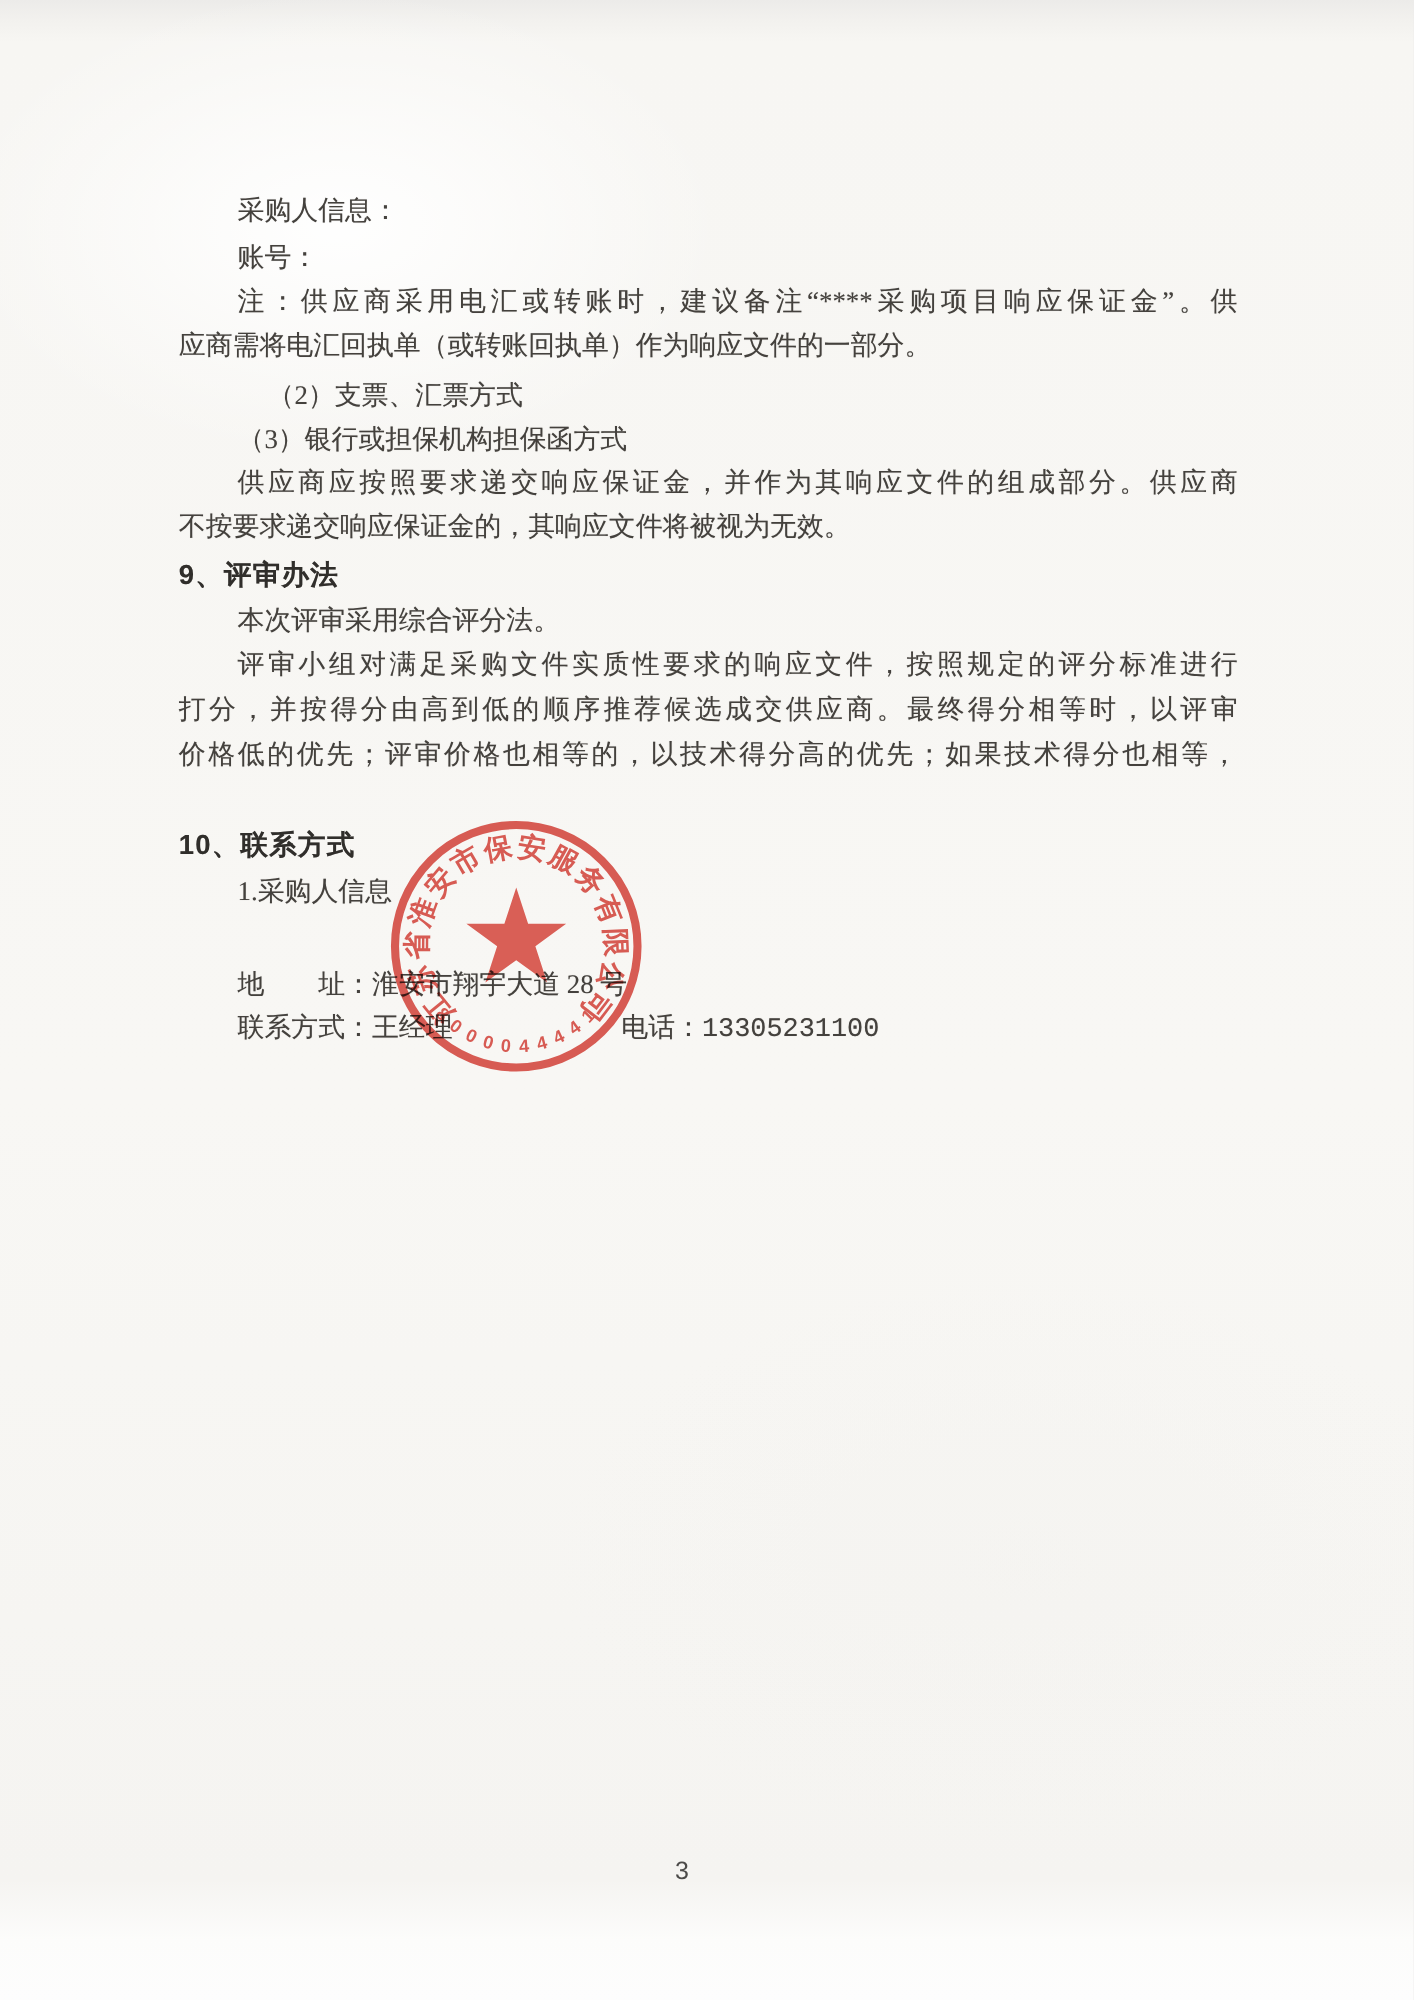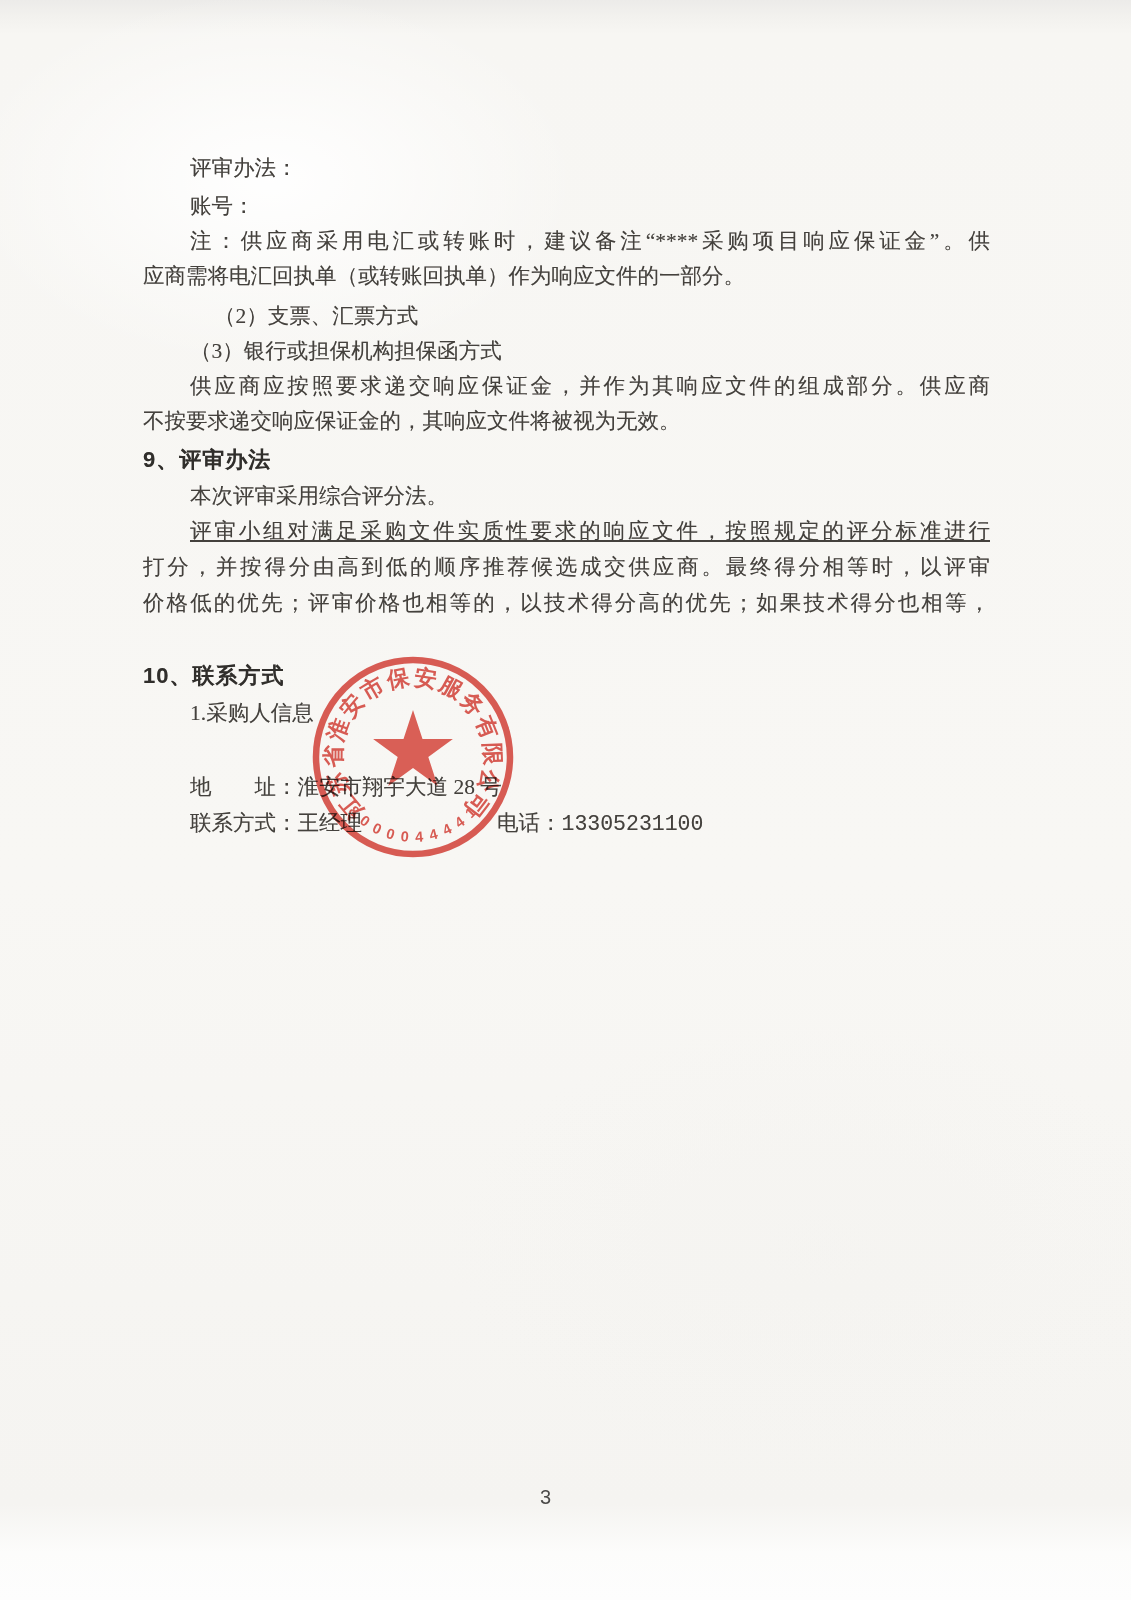"评审办法：" div.ln { text: 评审办法 -> 采购人信息 }
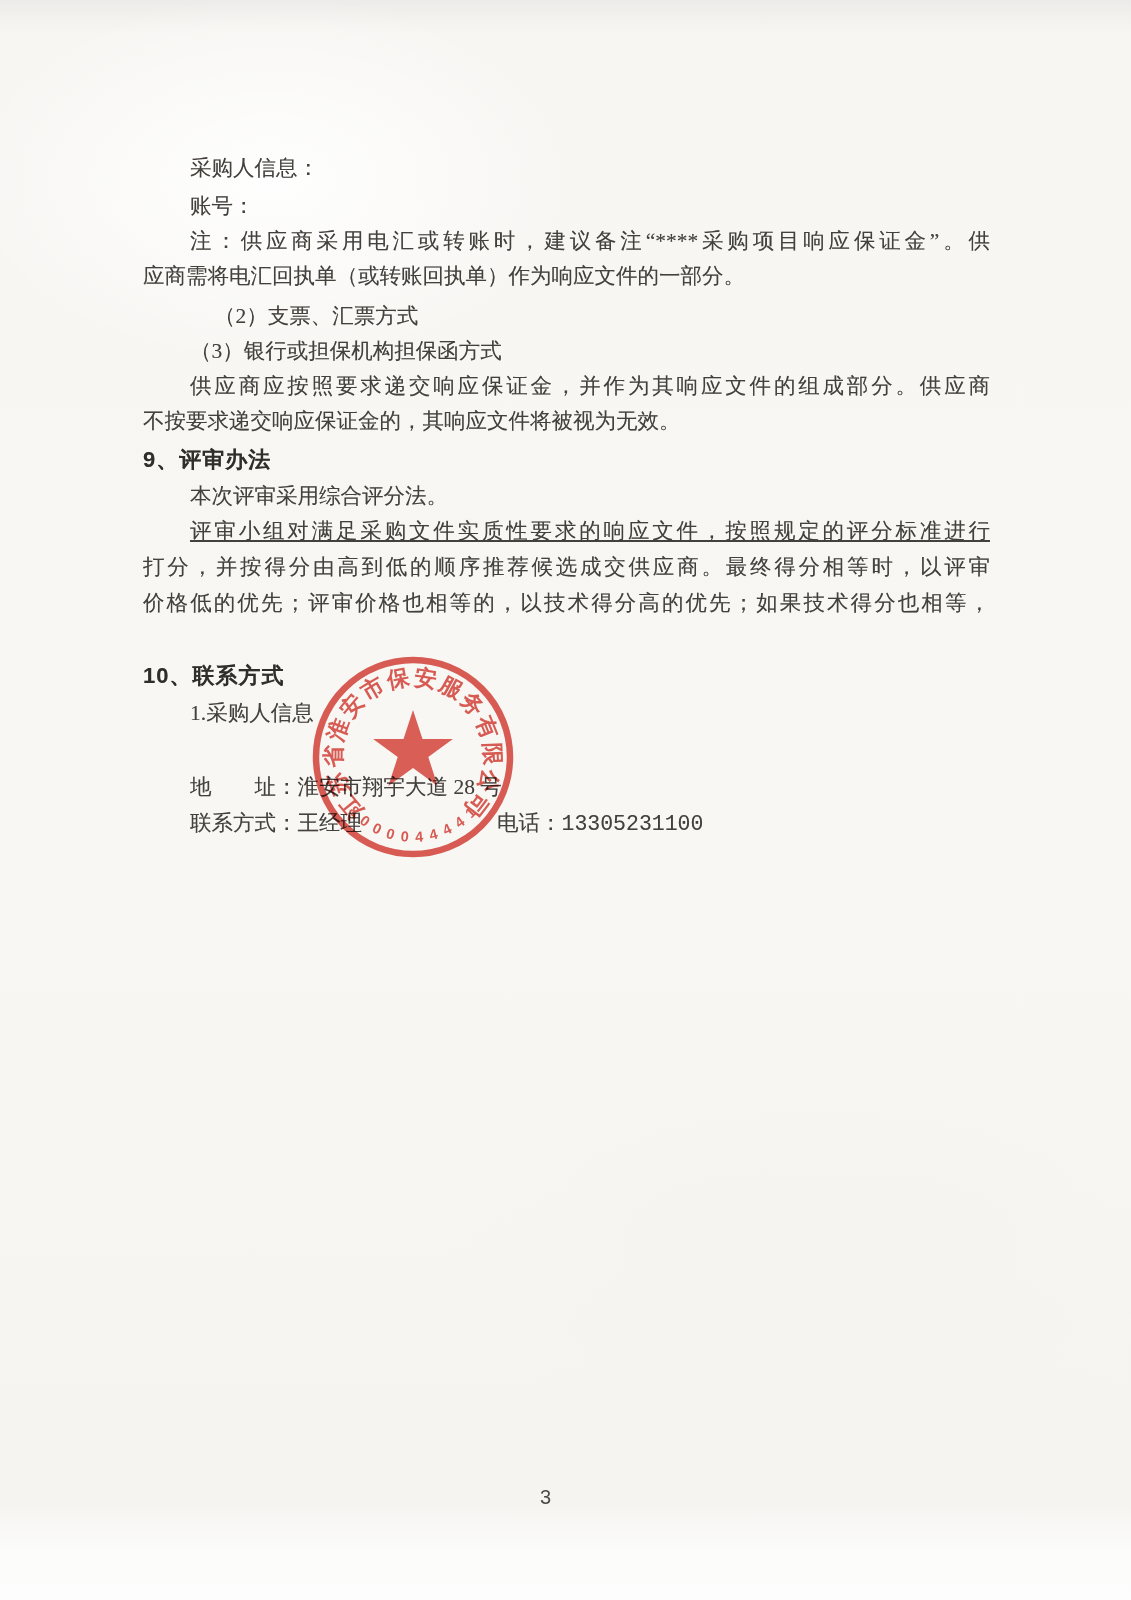"评审小组对满足采购文件实质性要求的响应文件，按照规定的评分标准进行" div.ln { text-decoration: underline -> none }
